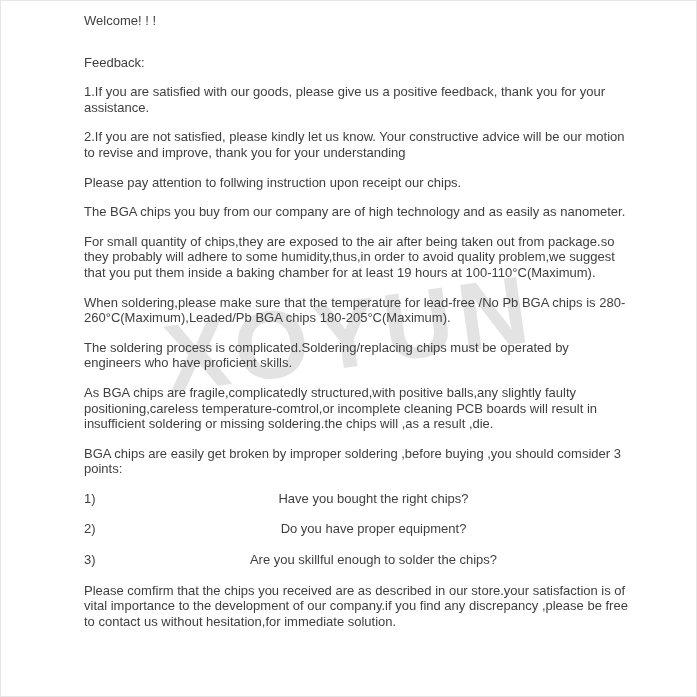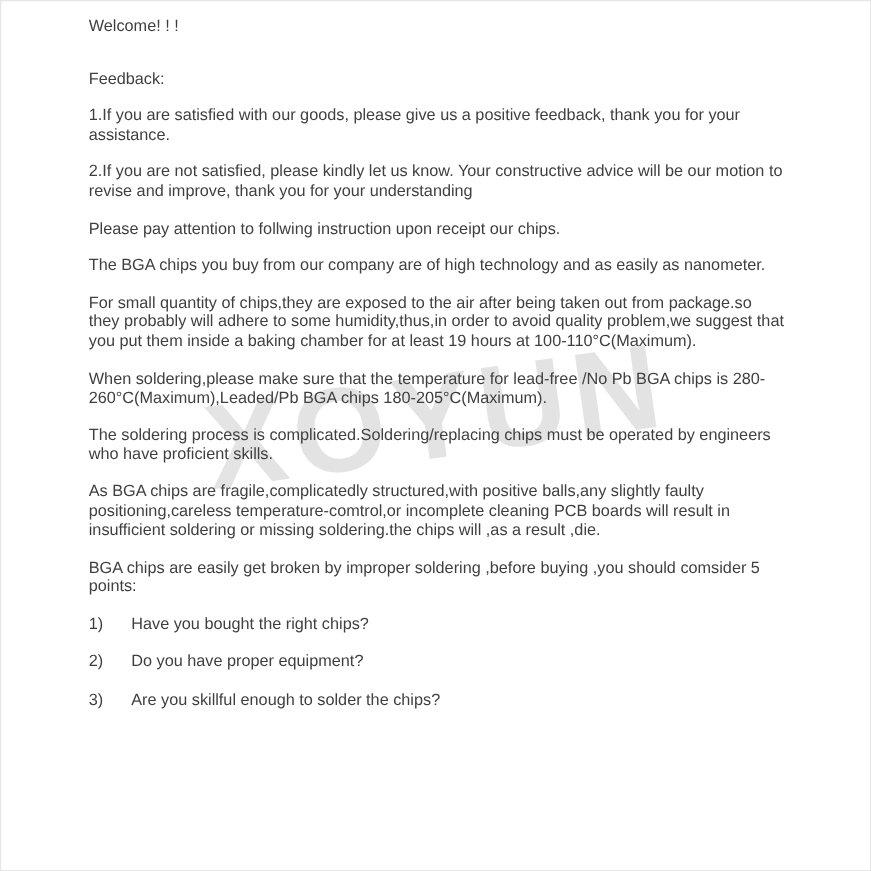"Welcome! ! !" .content { margin-left: none -> 13px }
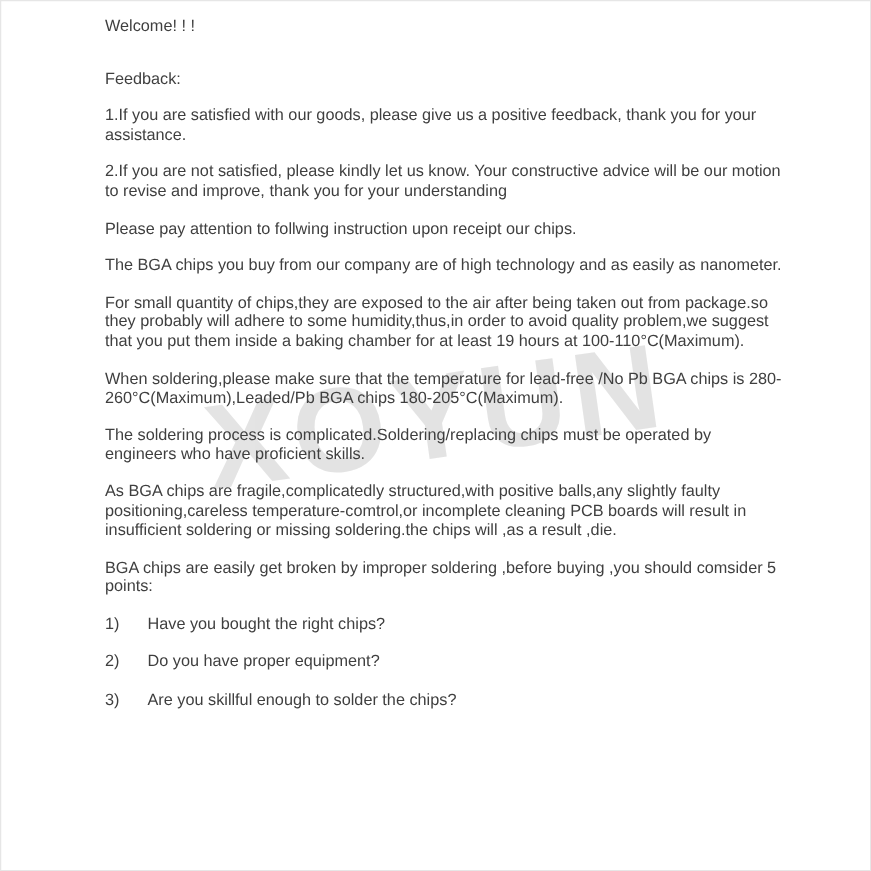"BGA chips are easily get" p.para { text: 5 -> 3 }
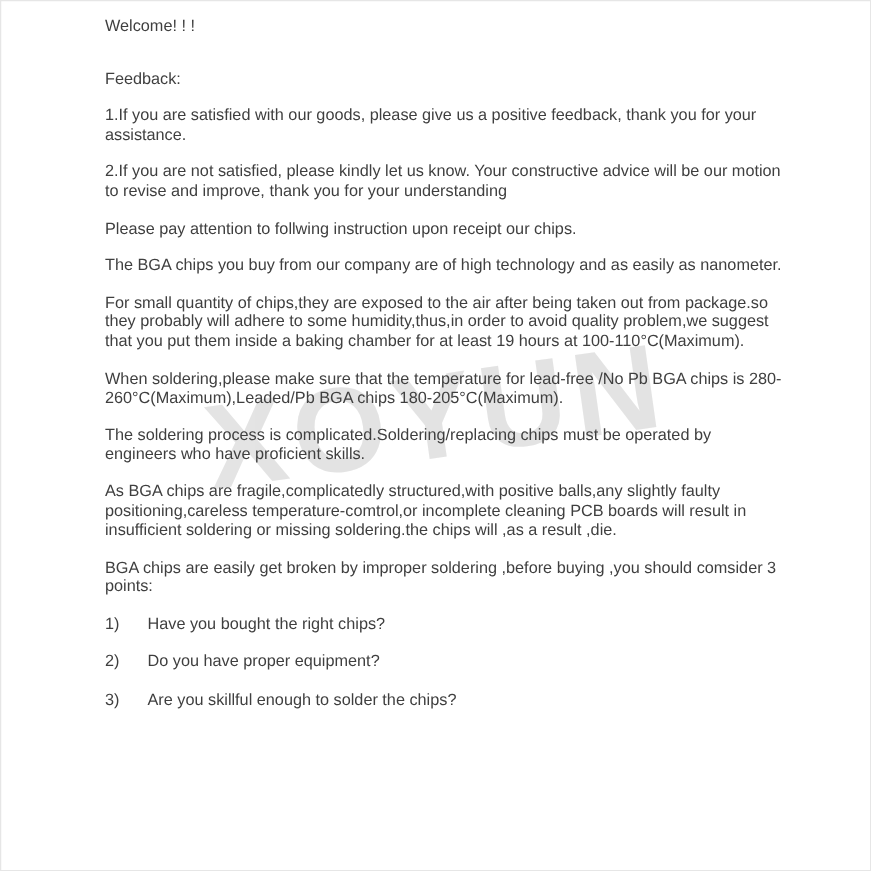"Have you bought the right" .list-text { text-align: none -> center }
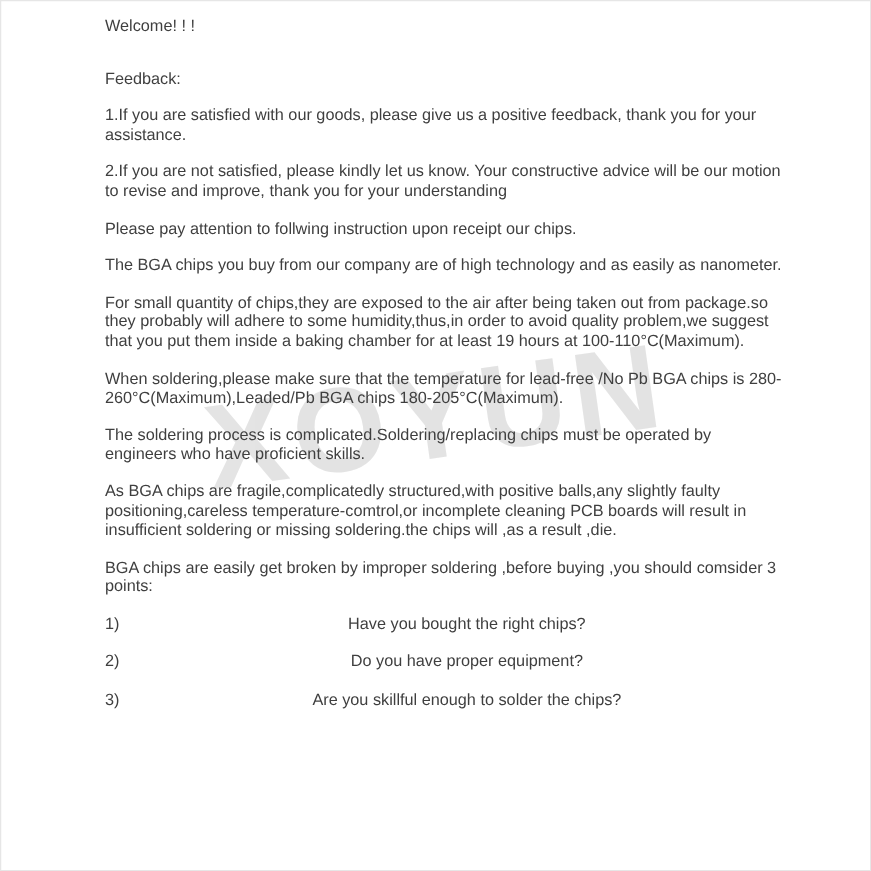"Please comfirm that the chips" p.para { html: none -> <p>Please comfirm that the chips you received are as described in our store.your satisfaction is of vital importance to the development of our company.if you find any discrepancy ,please be free to contact us without hesitation,for immediate solution.</p> }
